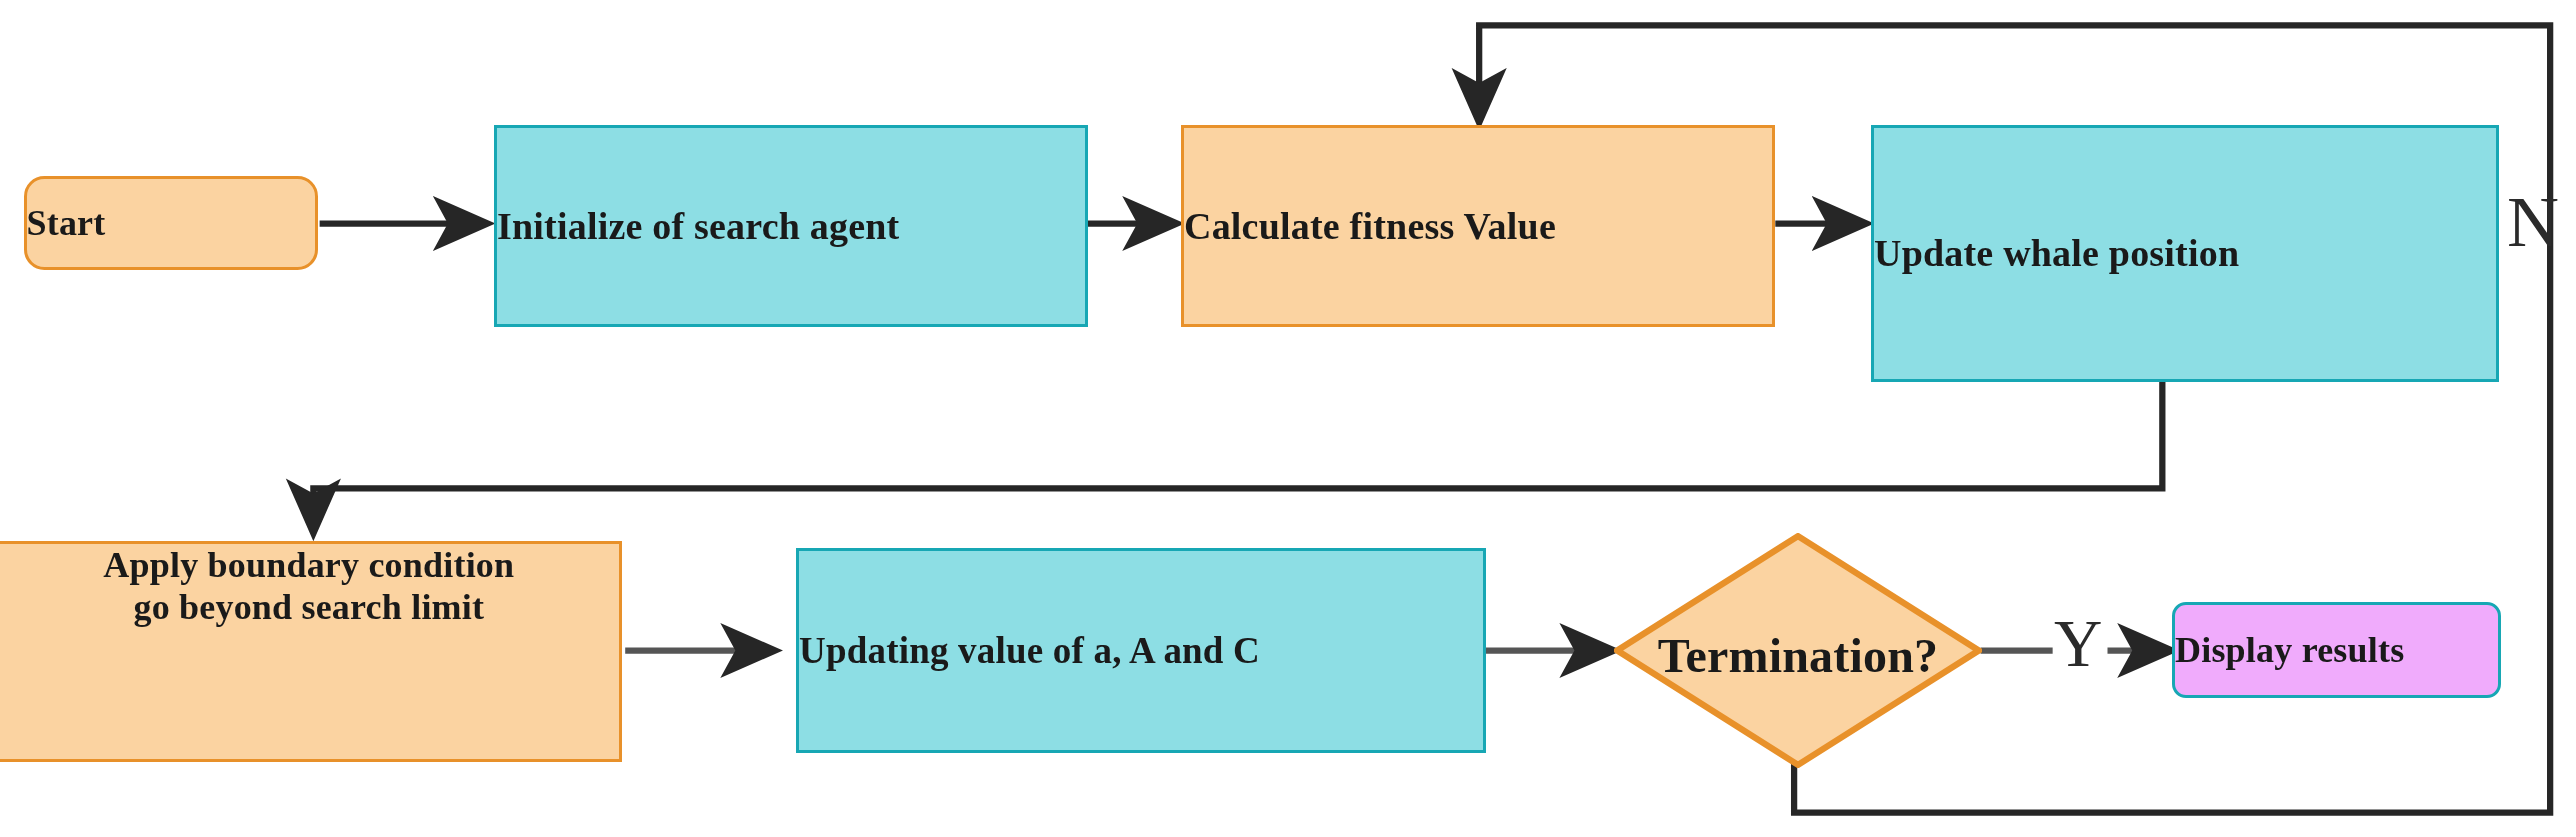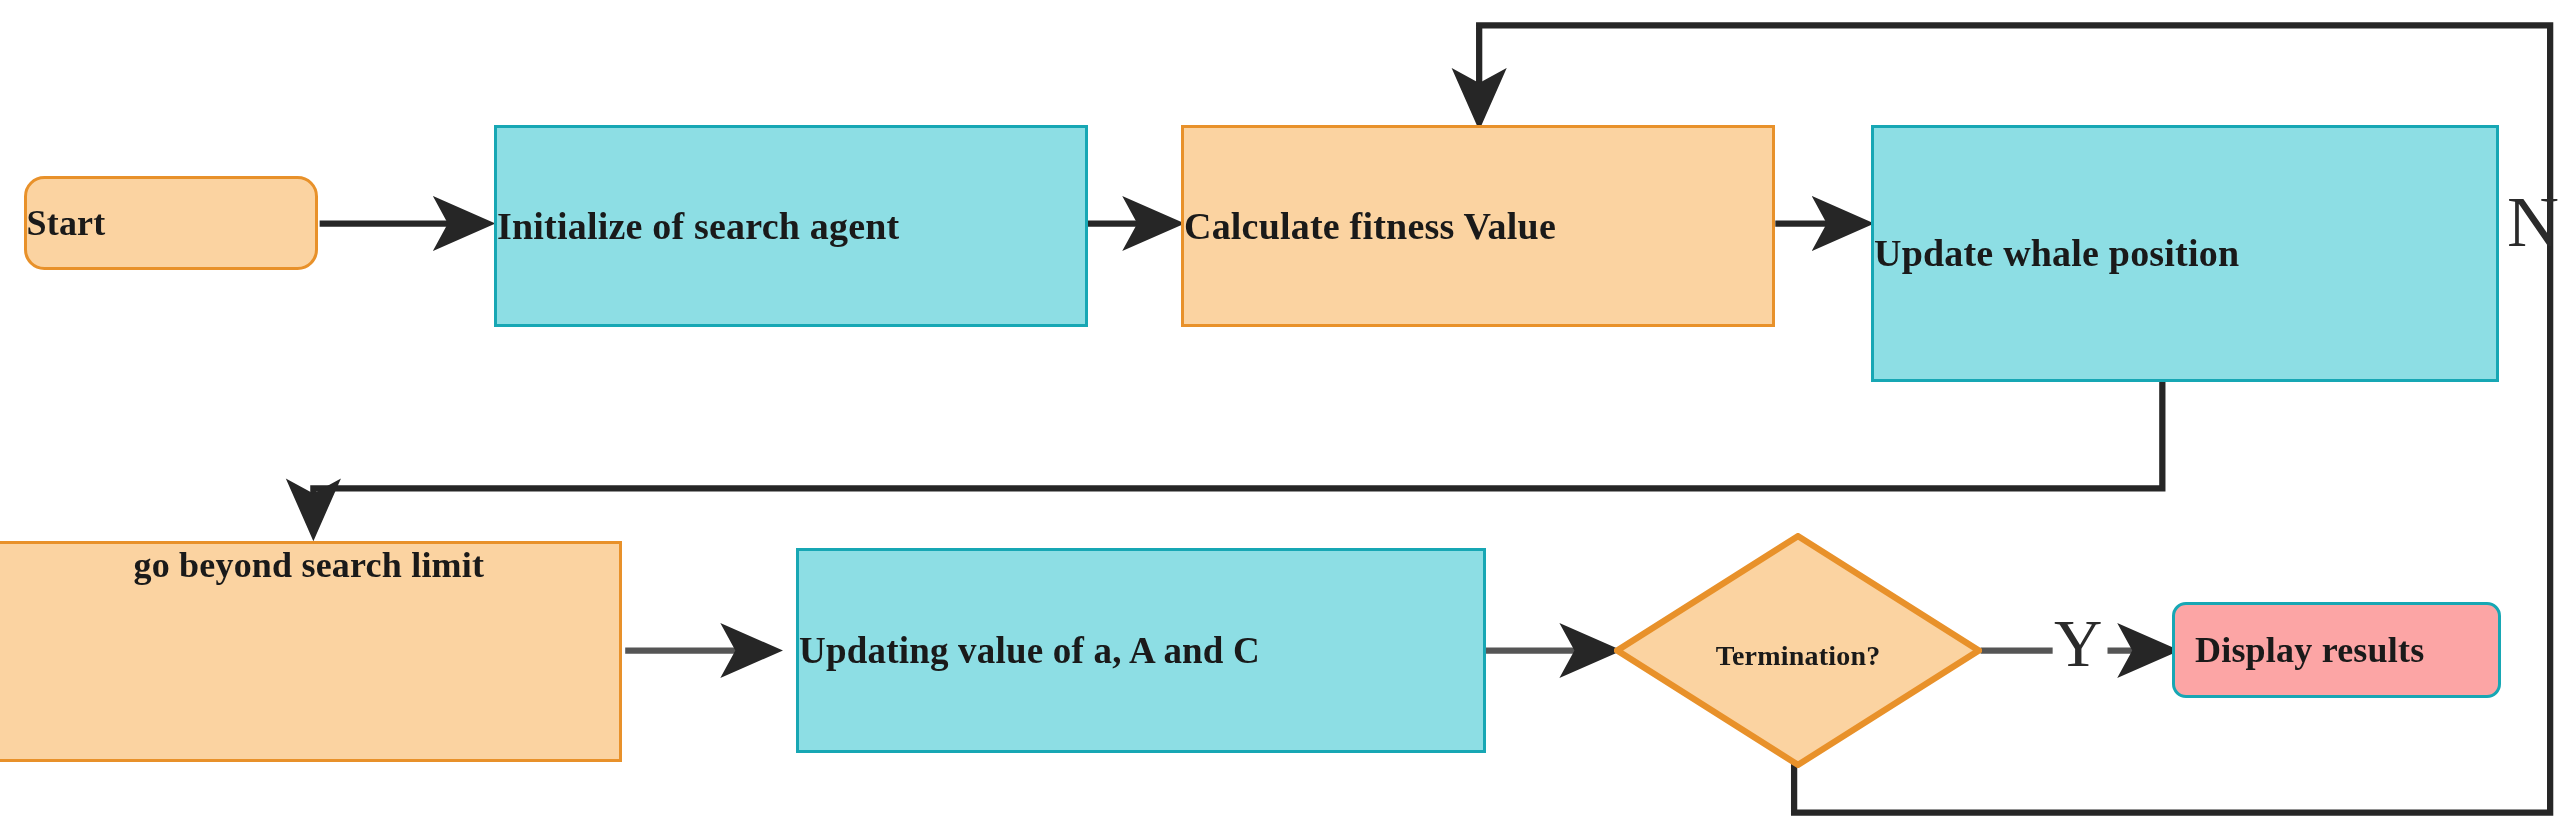"Apply boundary condition" span { html: none -> <span>Apply boundary condition</span> }
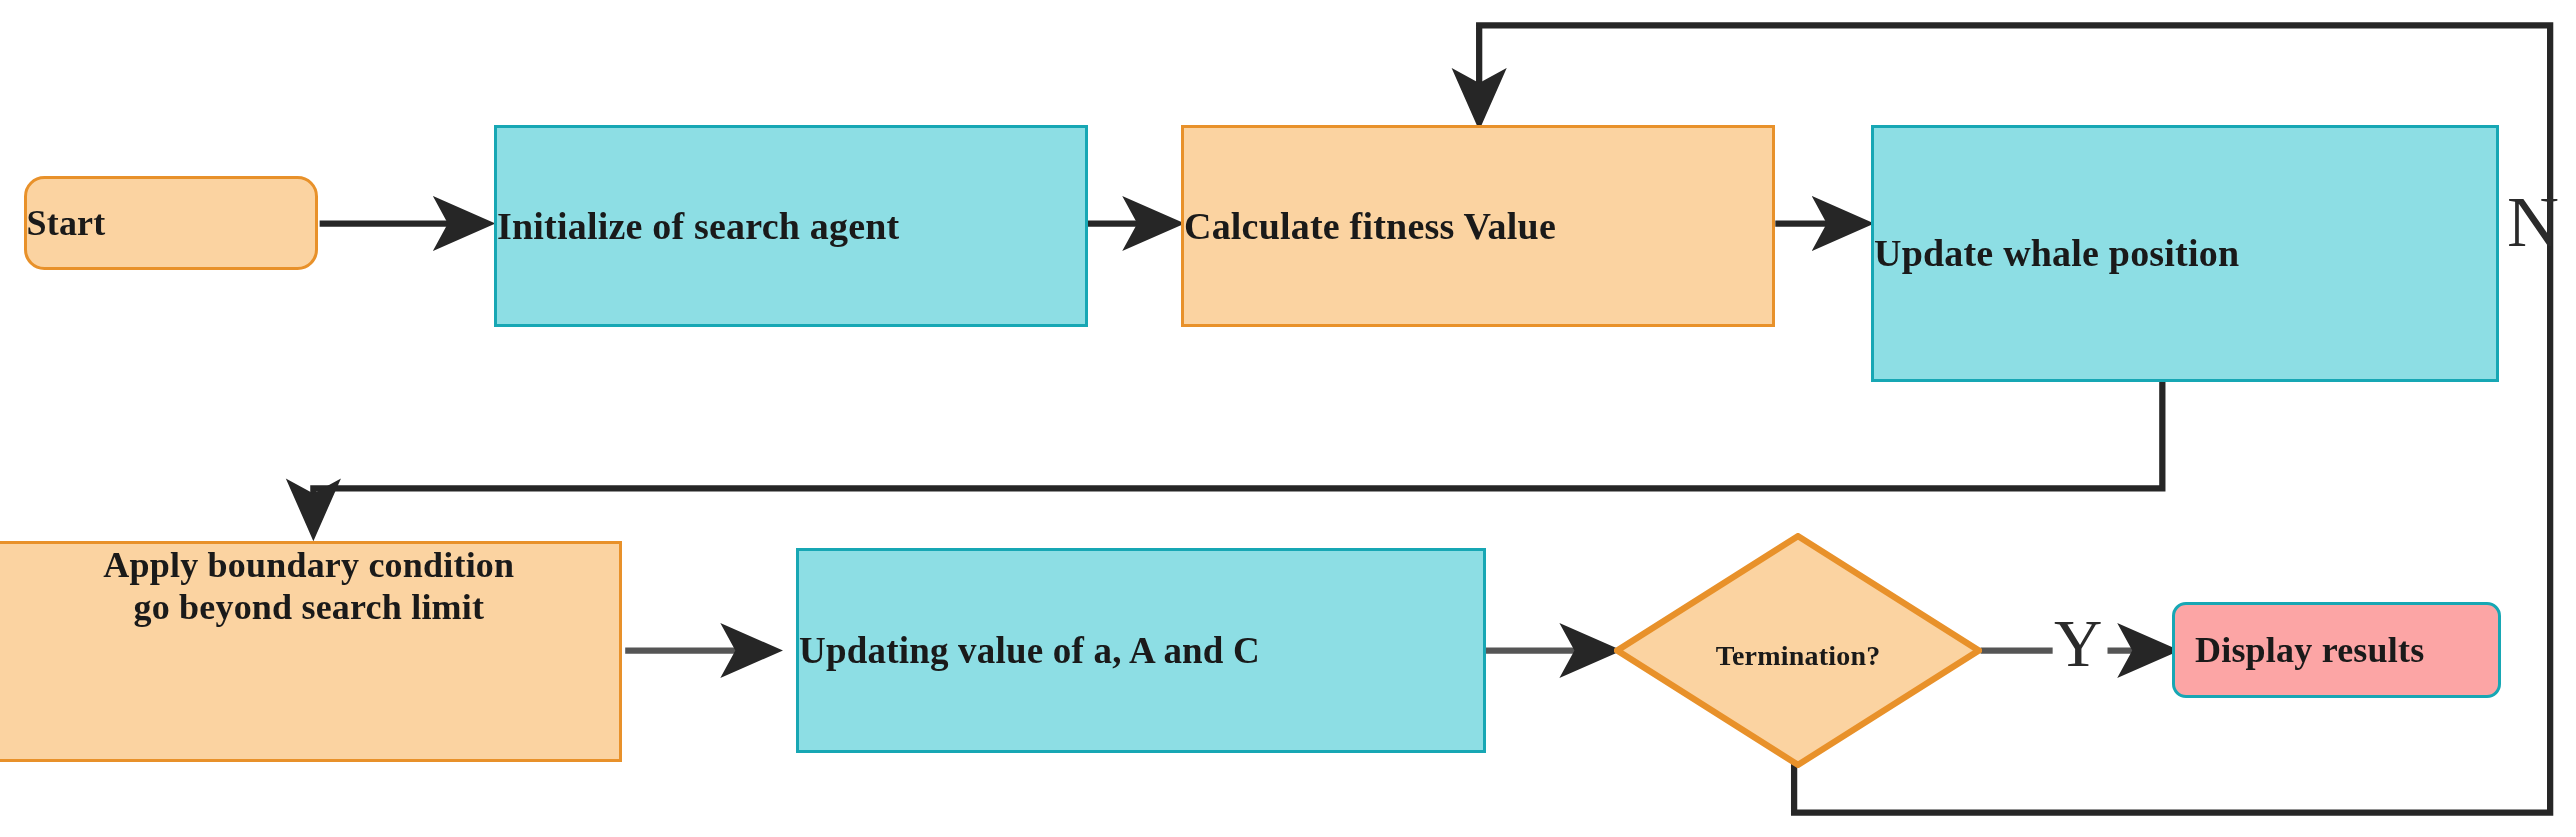"Termination?" span.diamond-label { font-size: 28px -> 48px }
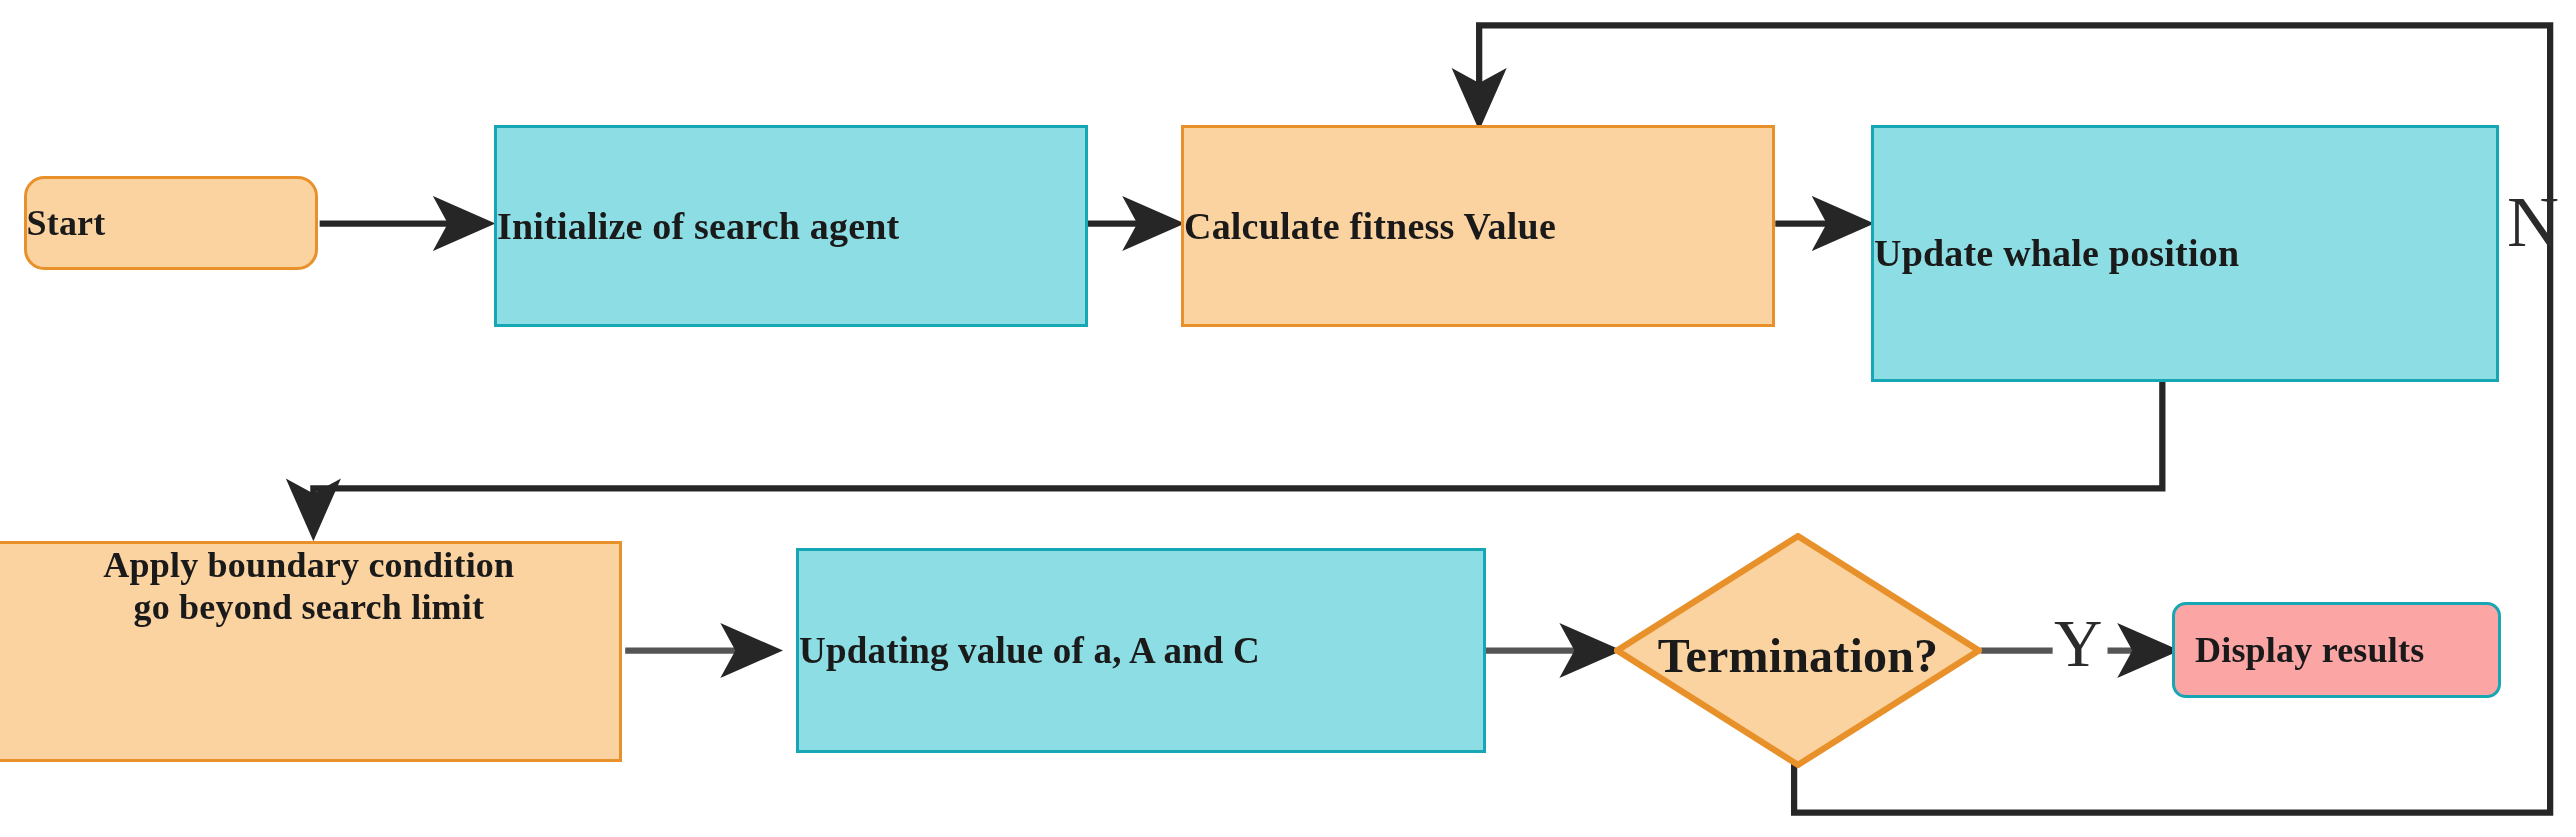"Display results" .round-cyan { background: #fca5a5 -> #f0abfc; padding-left: 20px -> none }
